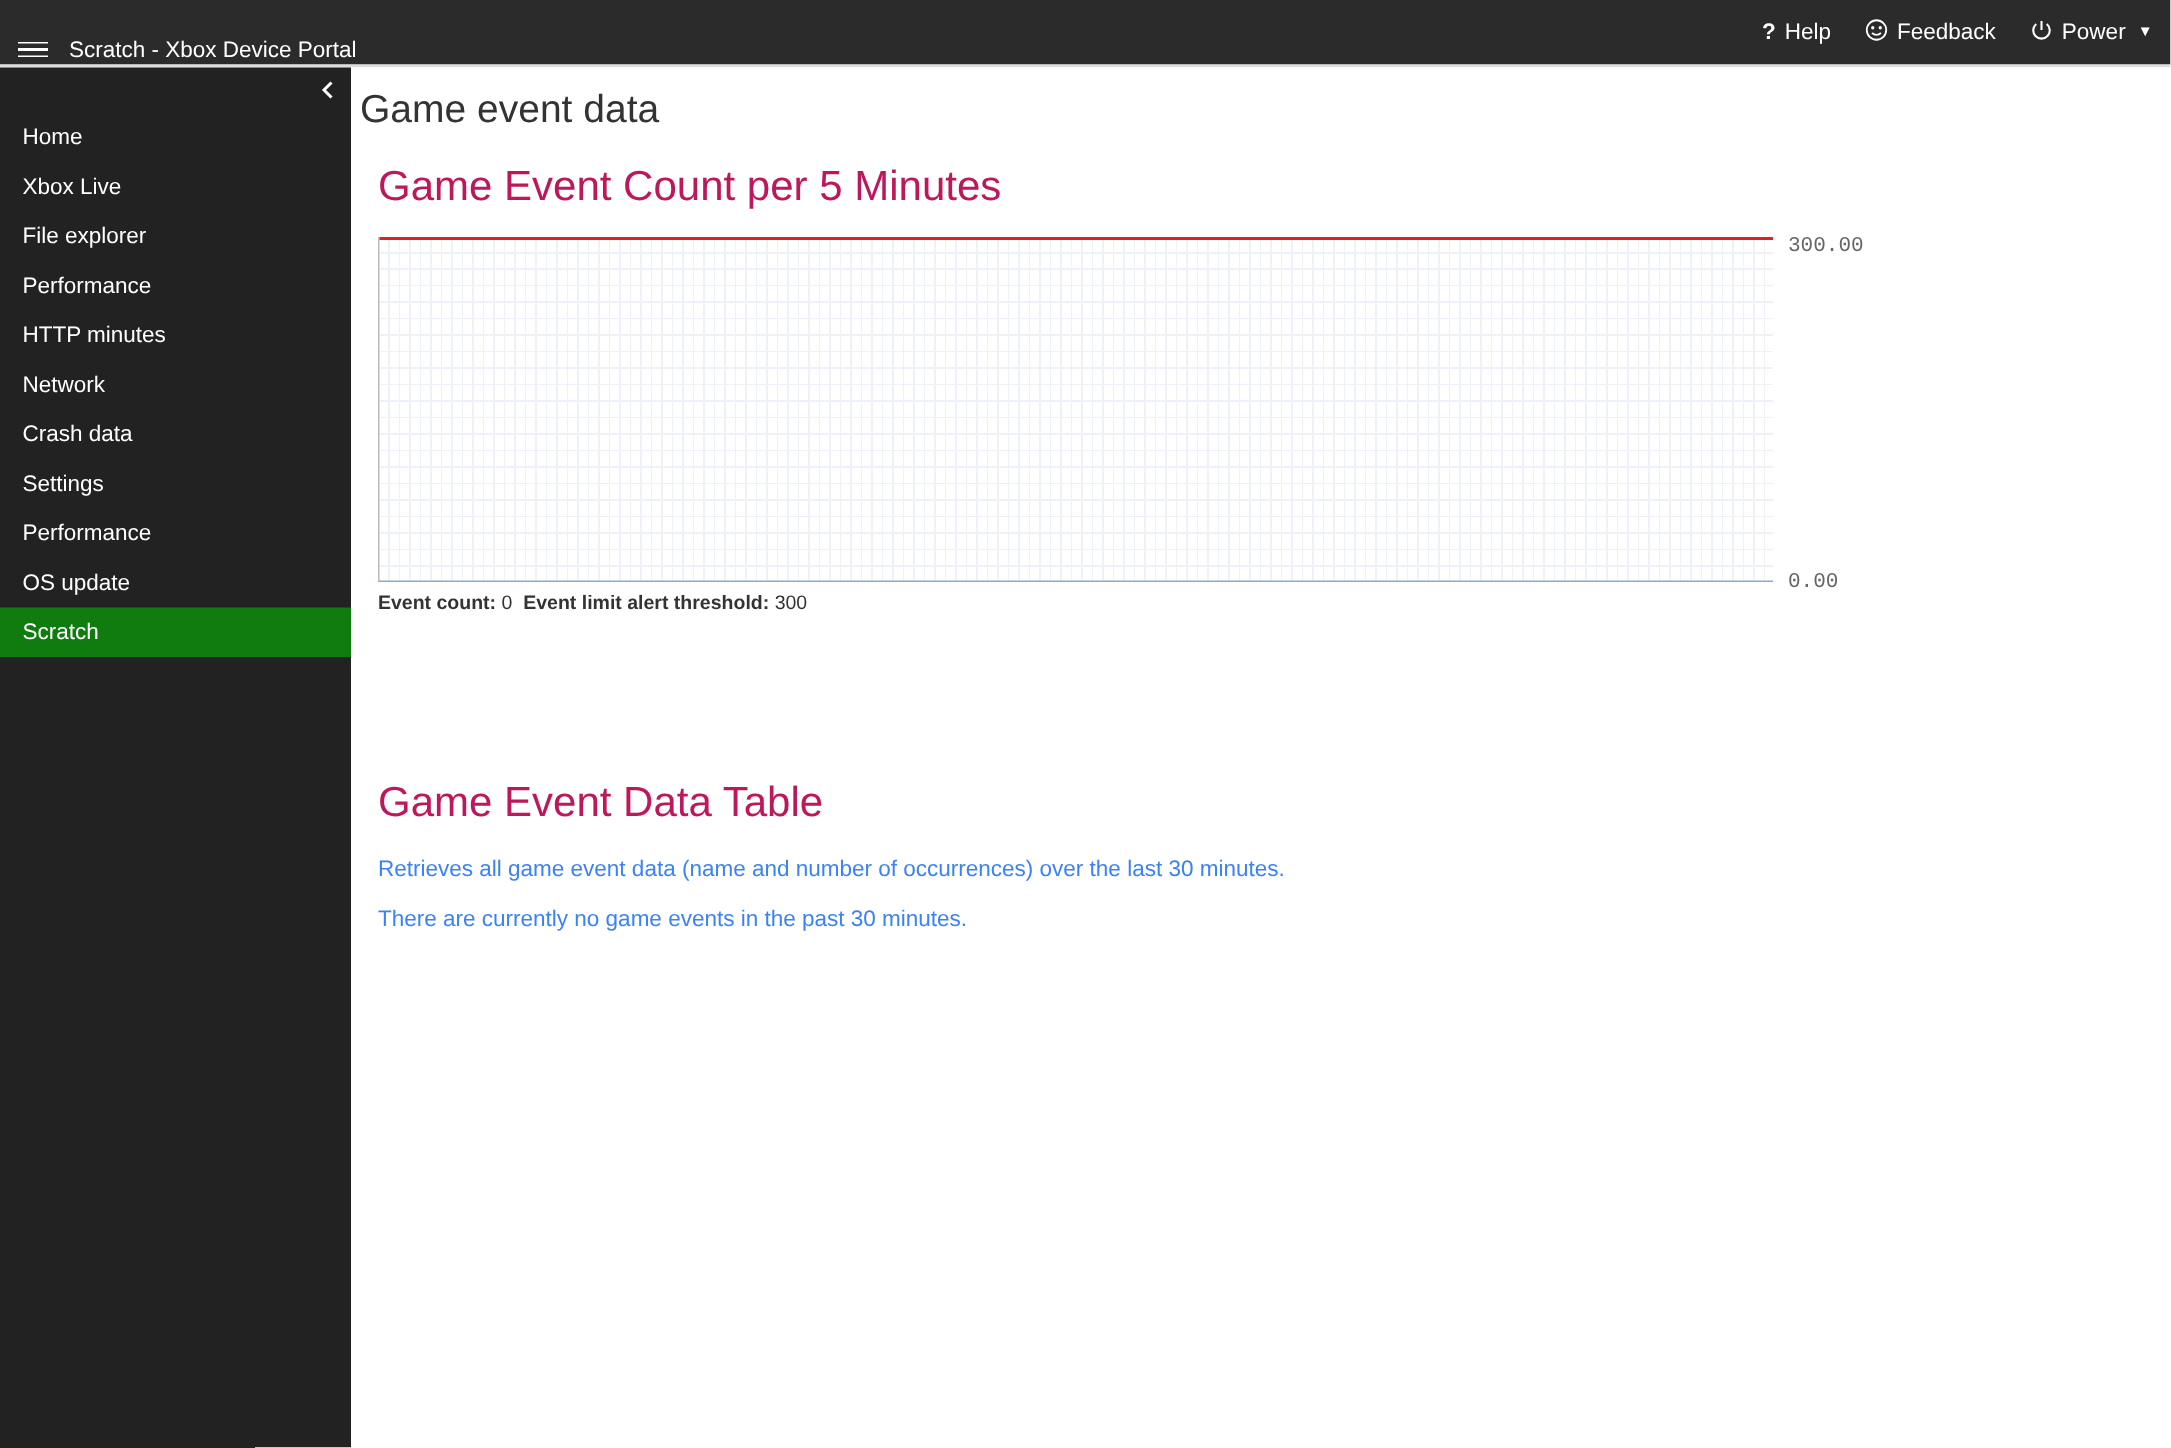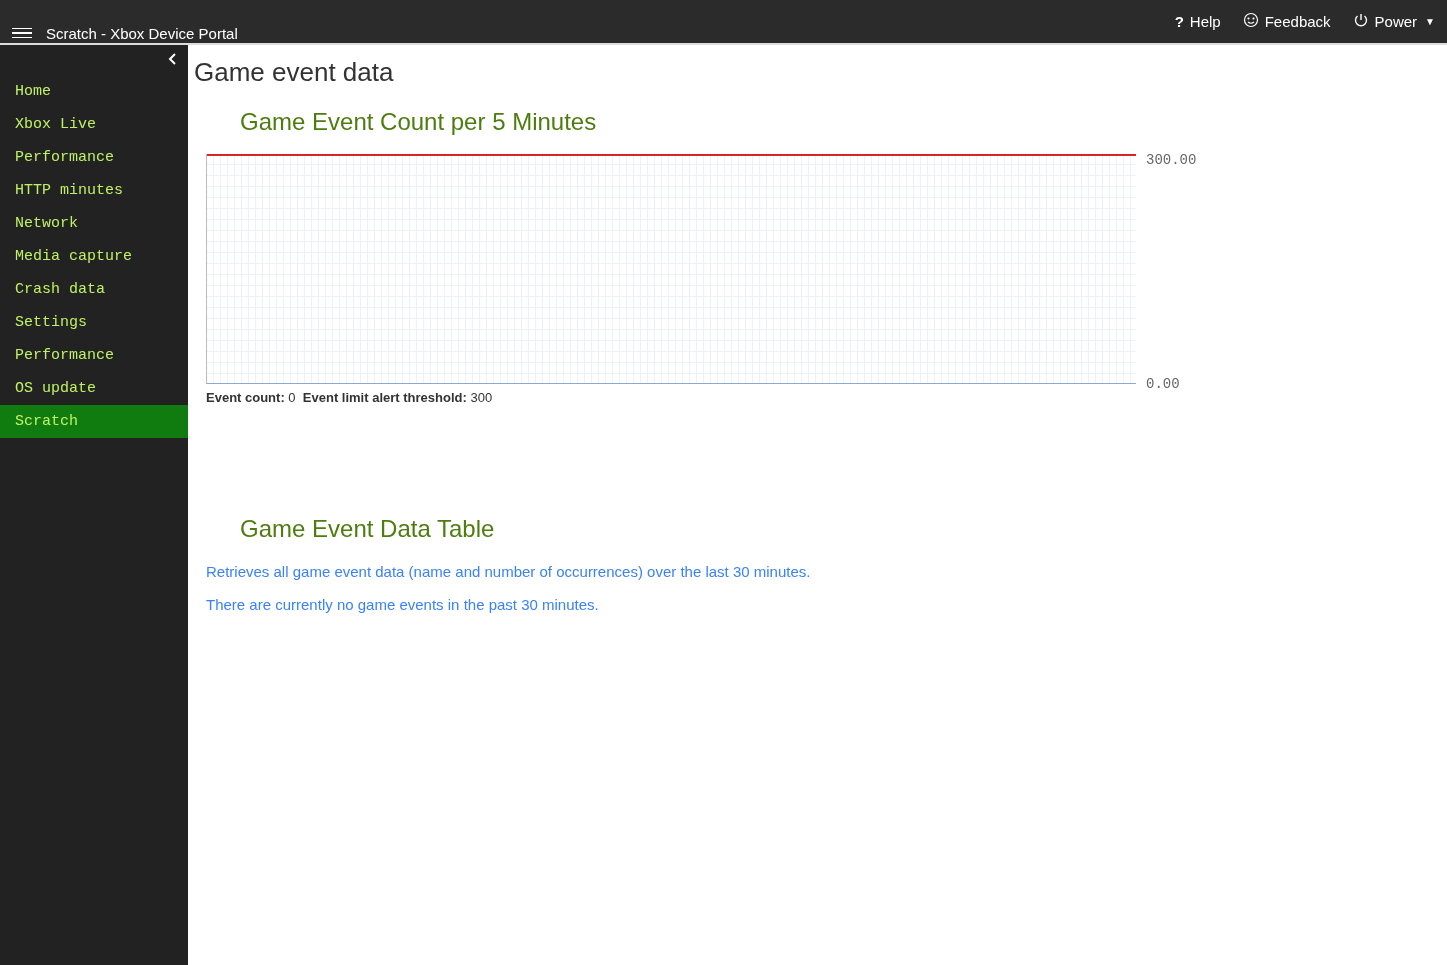"Home" .sidebar { color: #bef264 -> #ffffff; font-family: Liberation Mono, monospace -> none; width: 188px -> 234px }
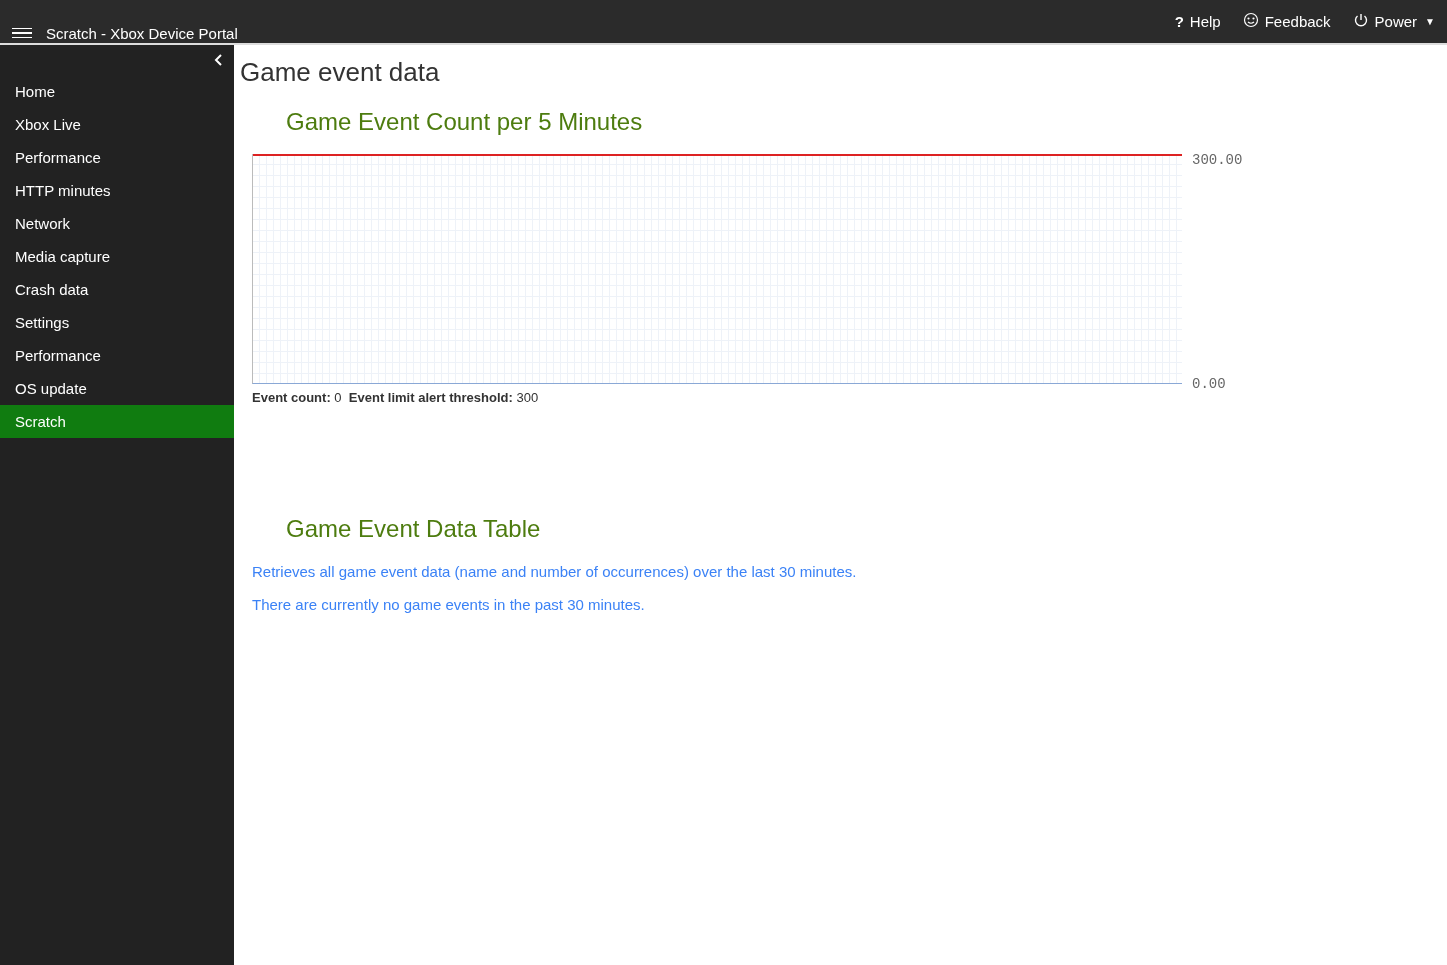"Game Event Count per 5" .section-title { color: #4d7c0f -> #be185d; font-size: 24px -> 28px; margin-left: 34px -> none }
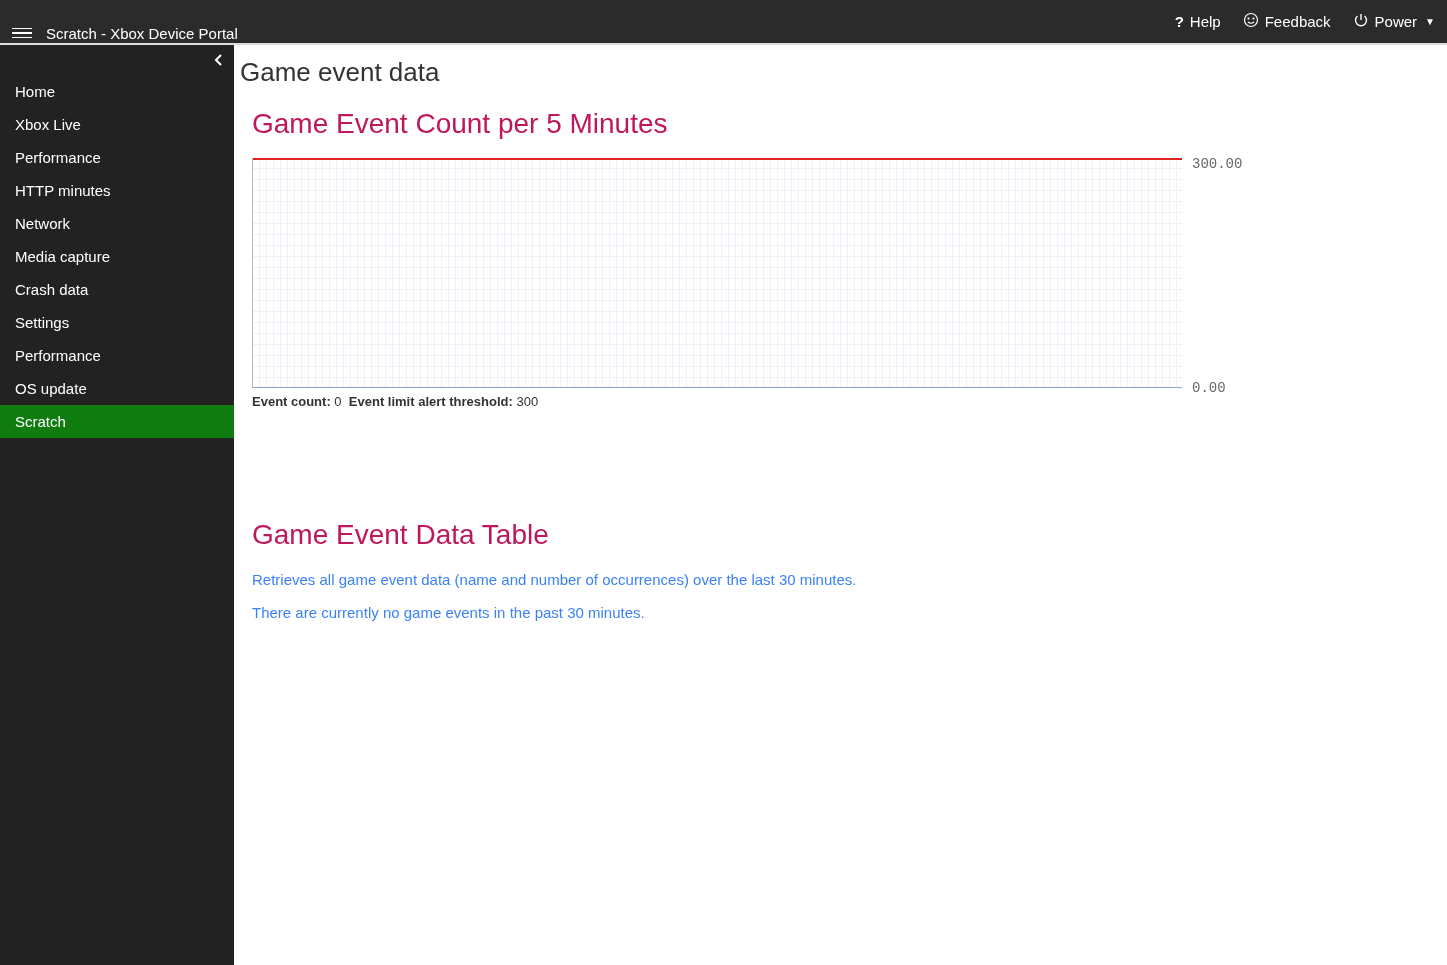"File explorer" div.sidebar-item { html: none -> <div>File explorer</div> }
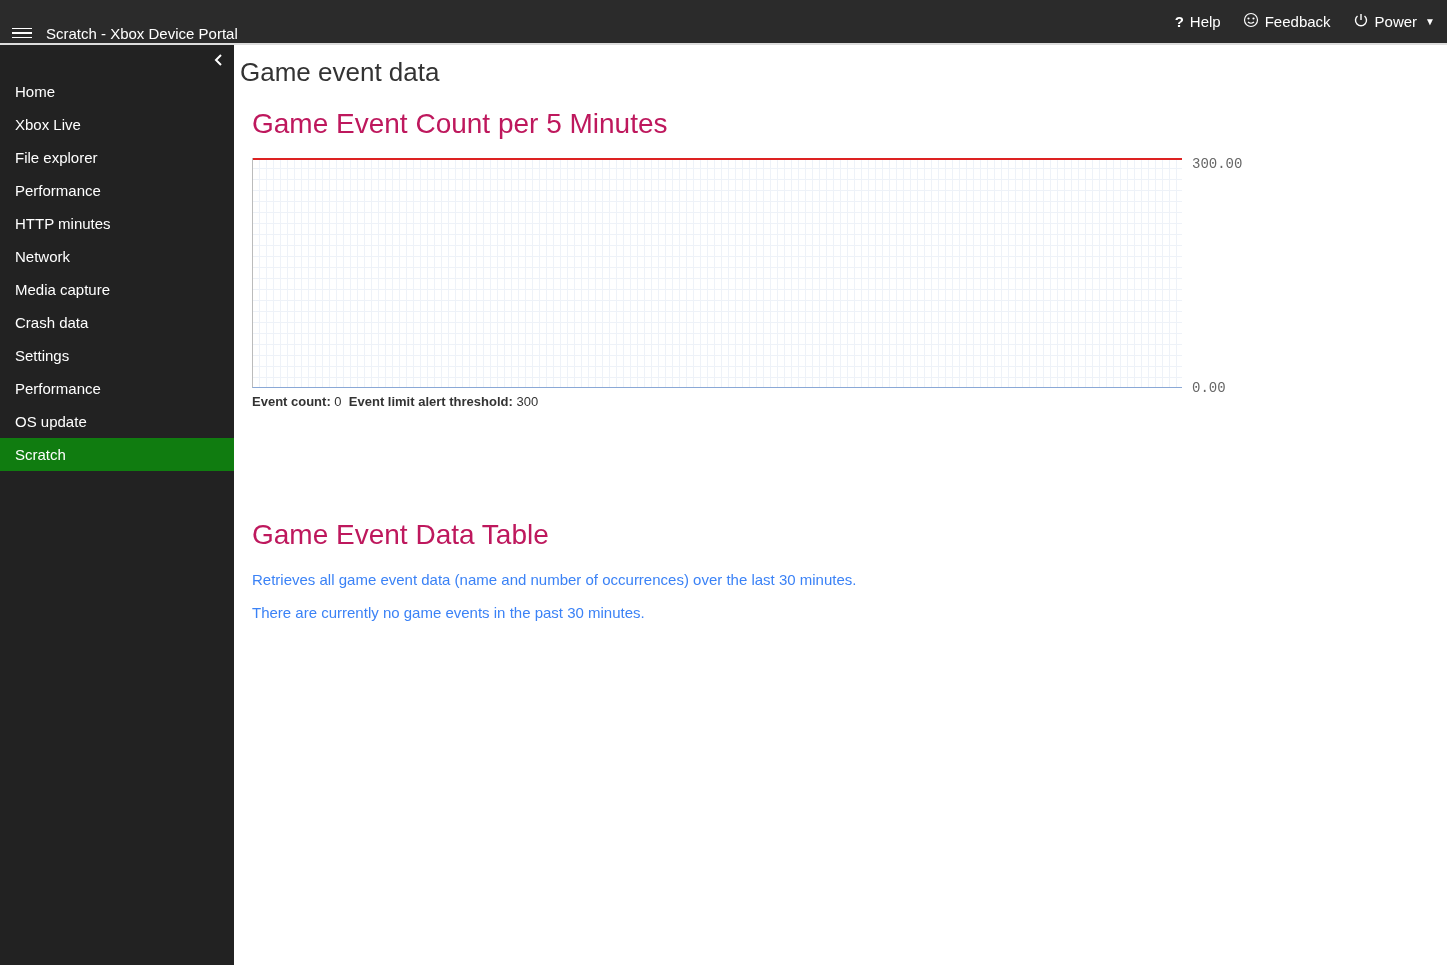"Media capture" div.sidebar-item { html: <div>Media capture</div> -> none }
